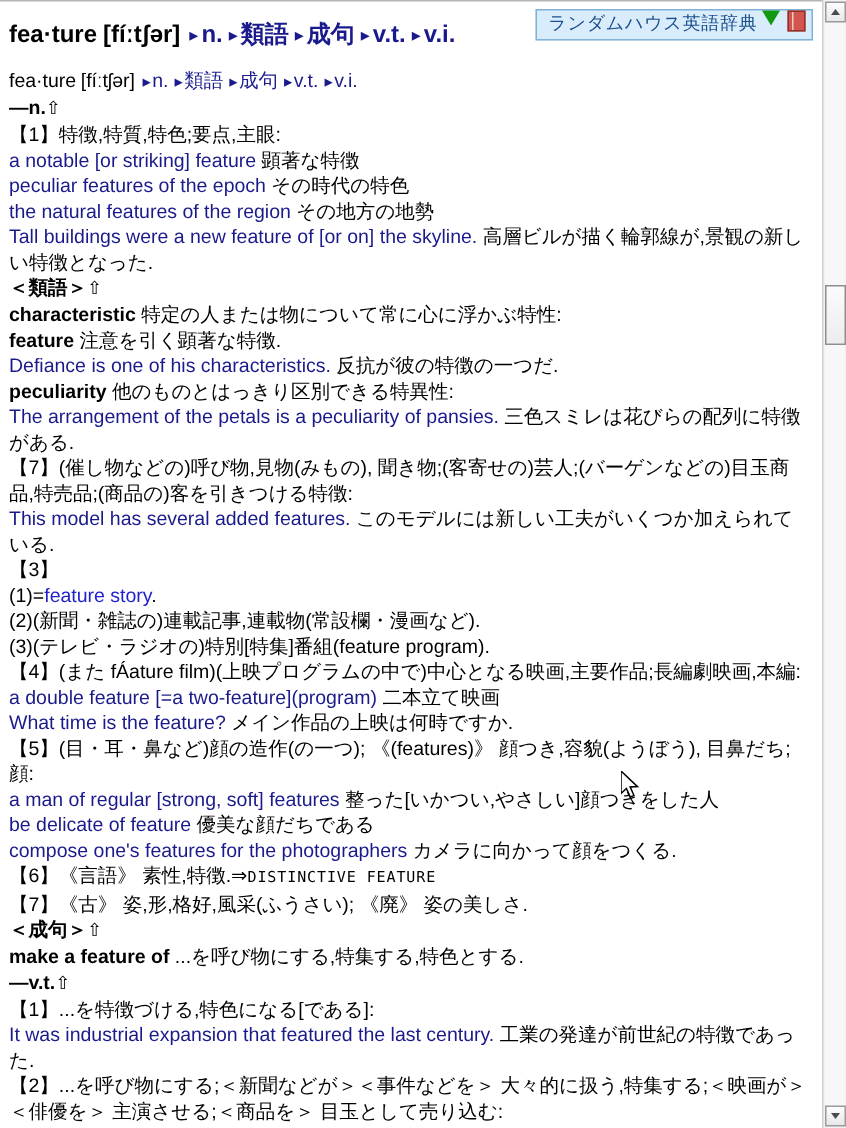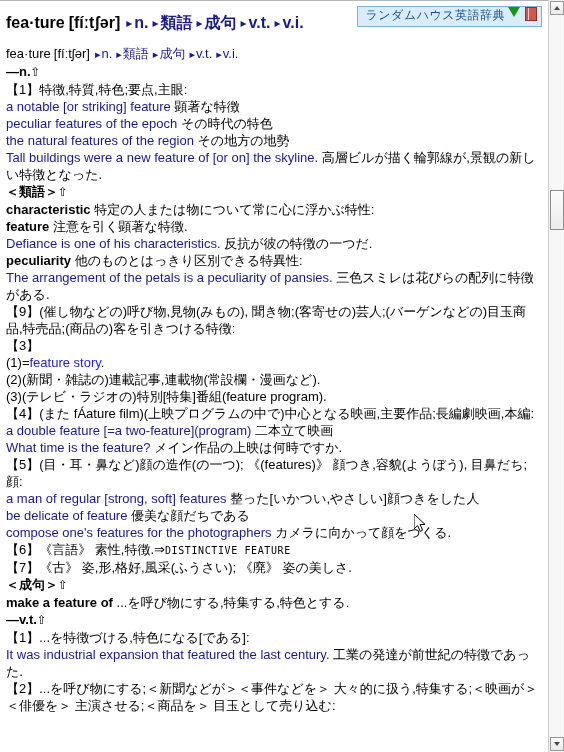"【9】(催し物などの)呼び物,見物(みもの)," span.sense { text: 9 -> 7 }
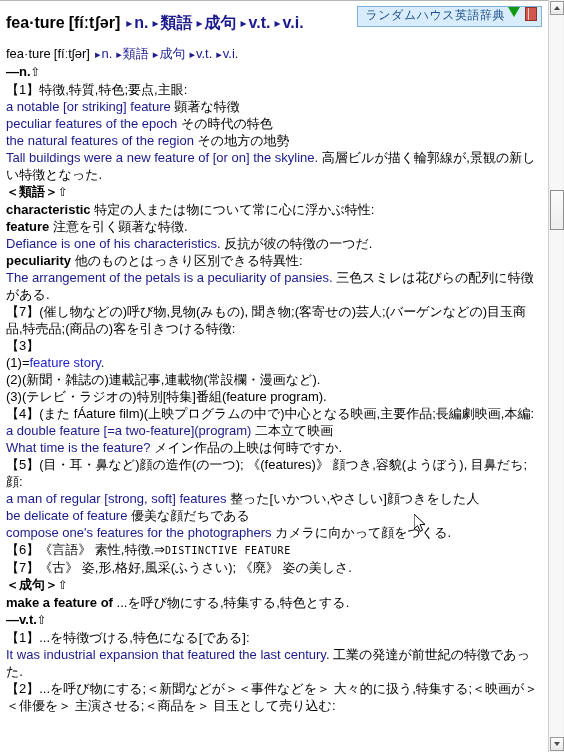"This model has several added" div.line { html: none -> <div><span>This model has several added features.</span><span> このモデルには新しい工夫がいくつか加えられている.</span></div> }
